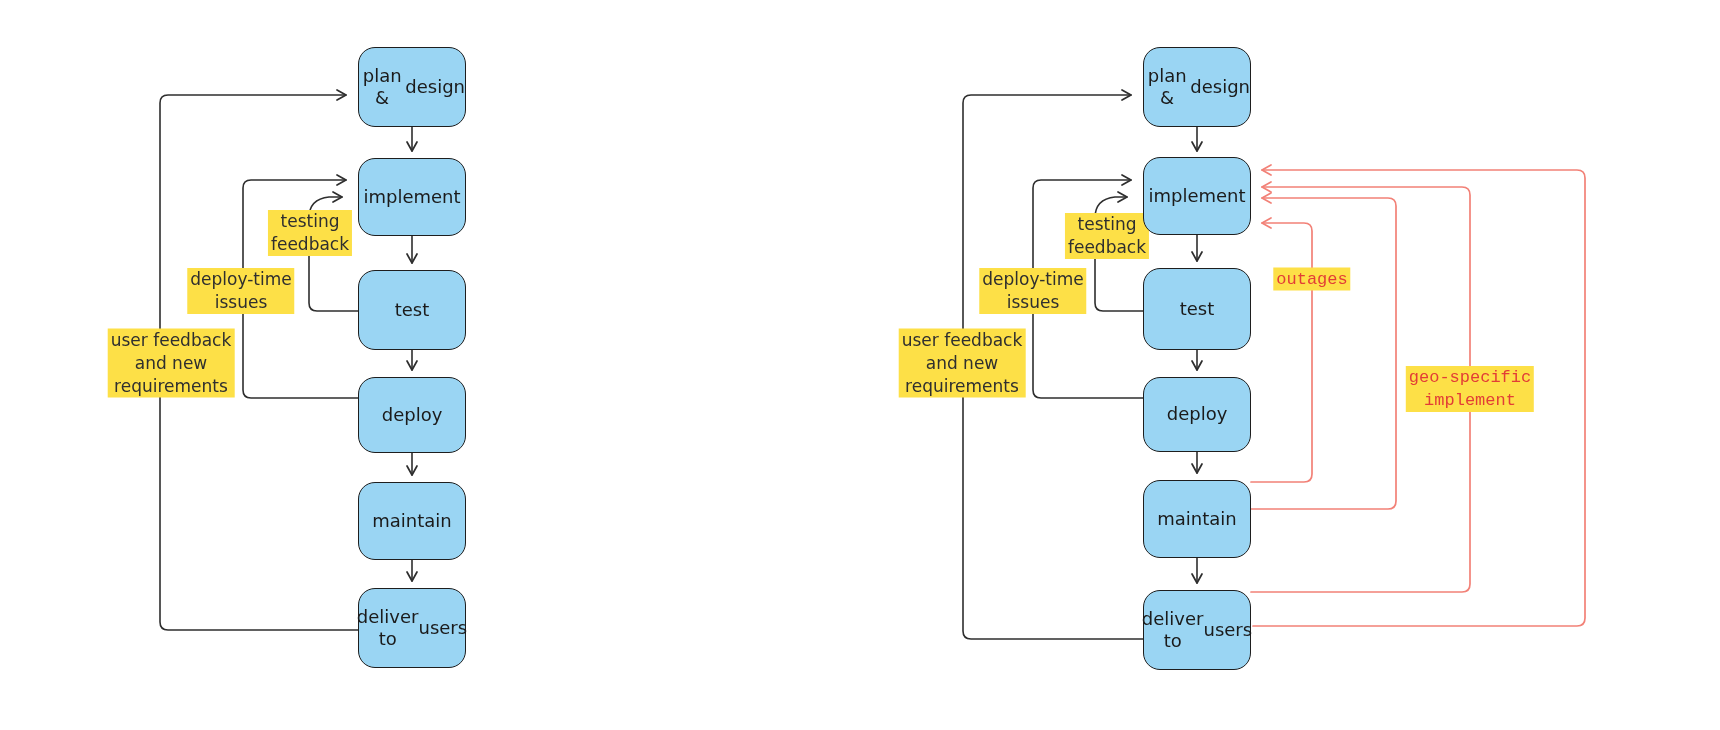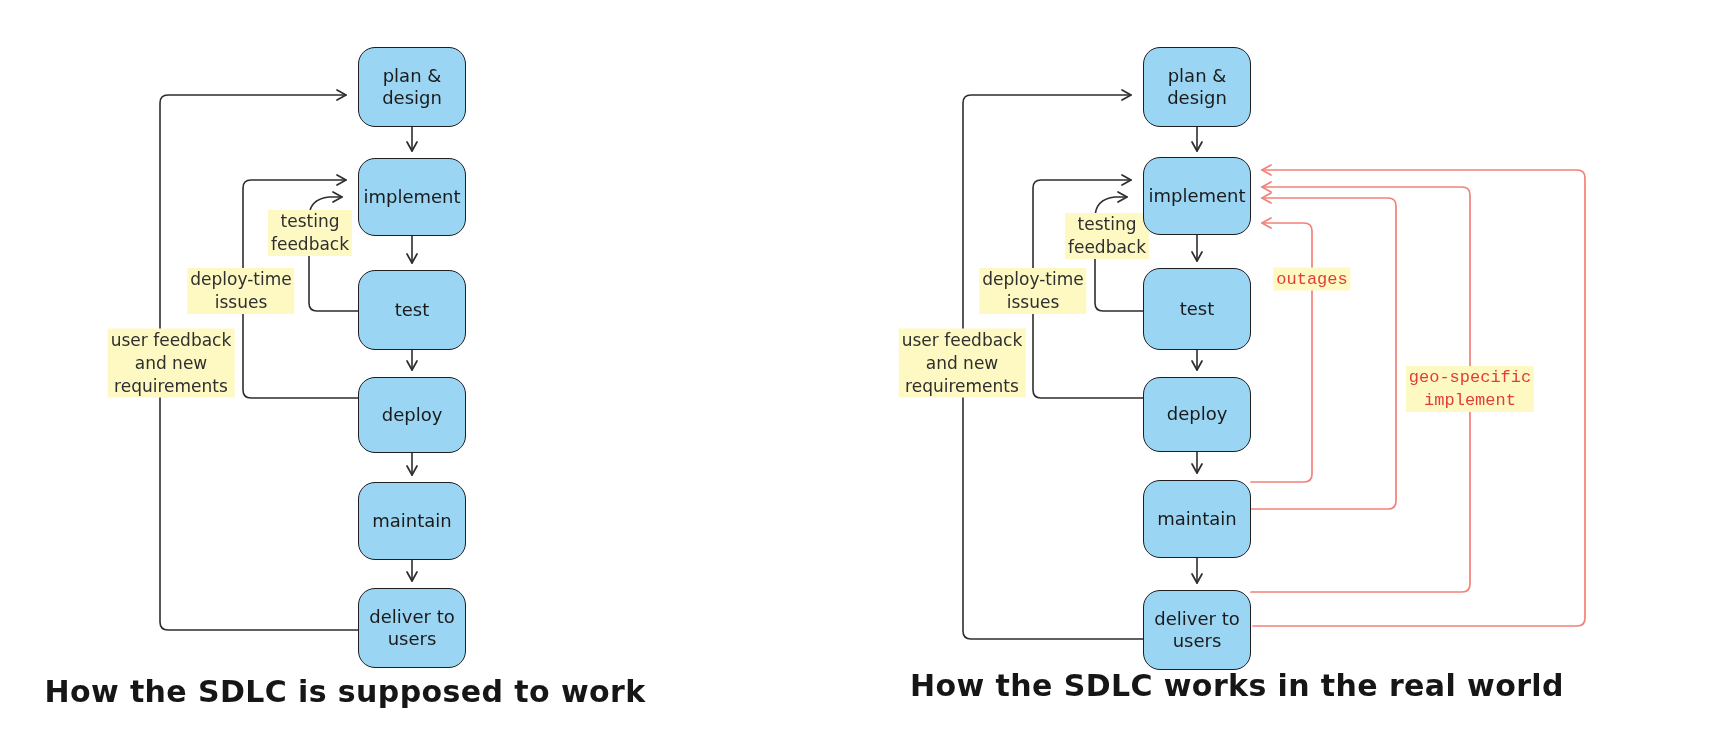"plan &" .node { flex-direction: column -> row }
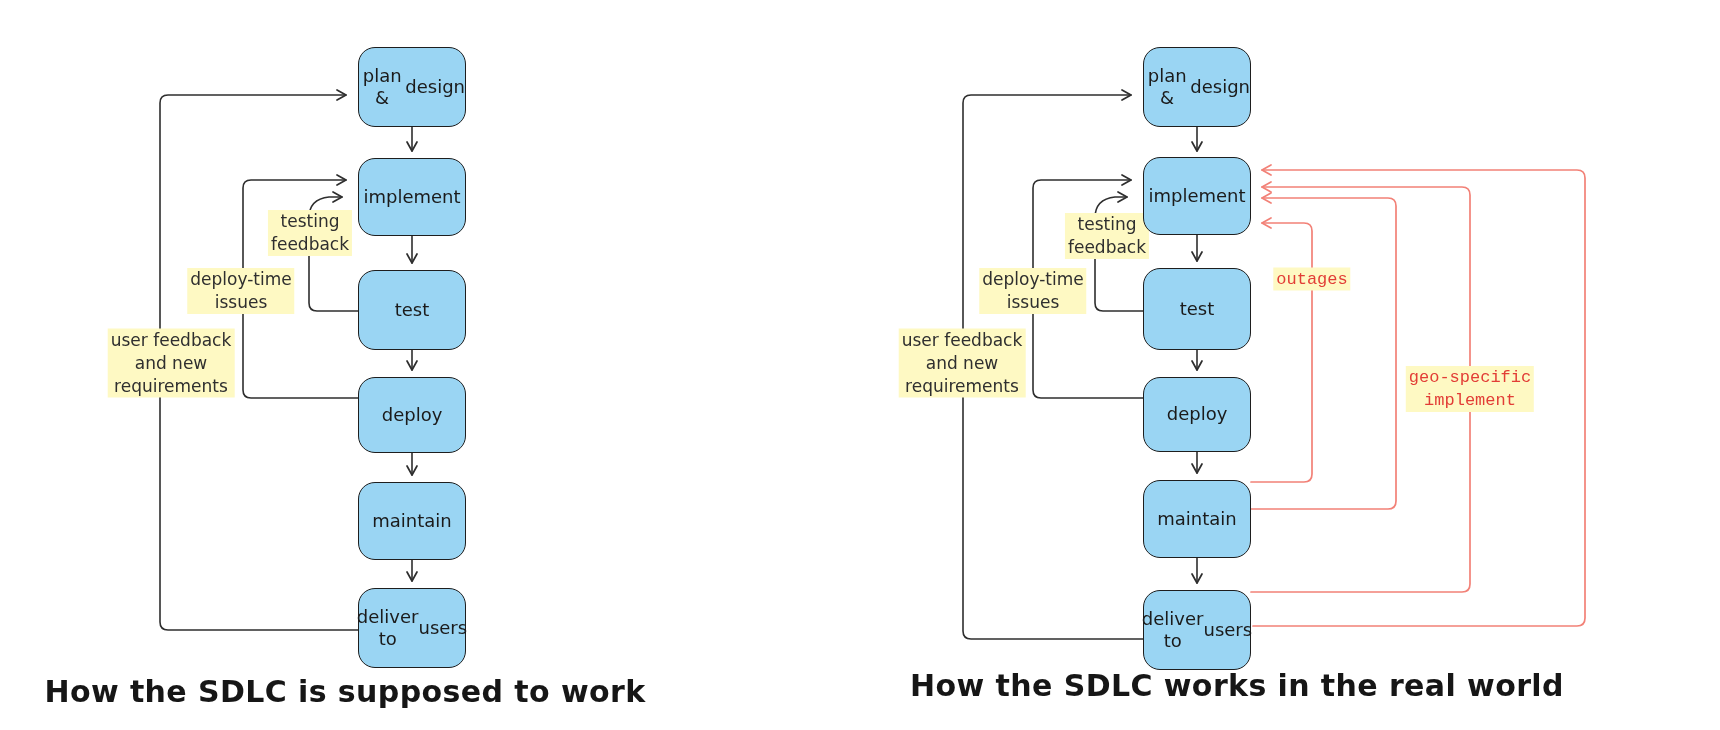"testing" .elabel { background: #fef9c3 -> #fde047 }
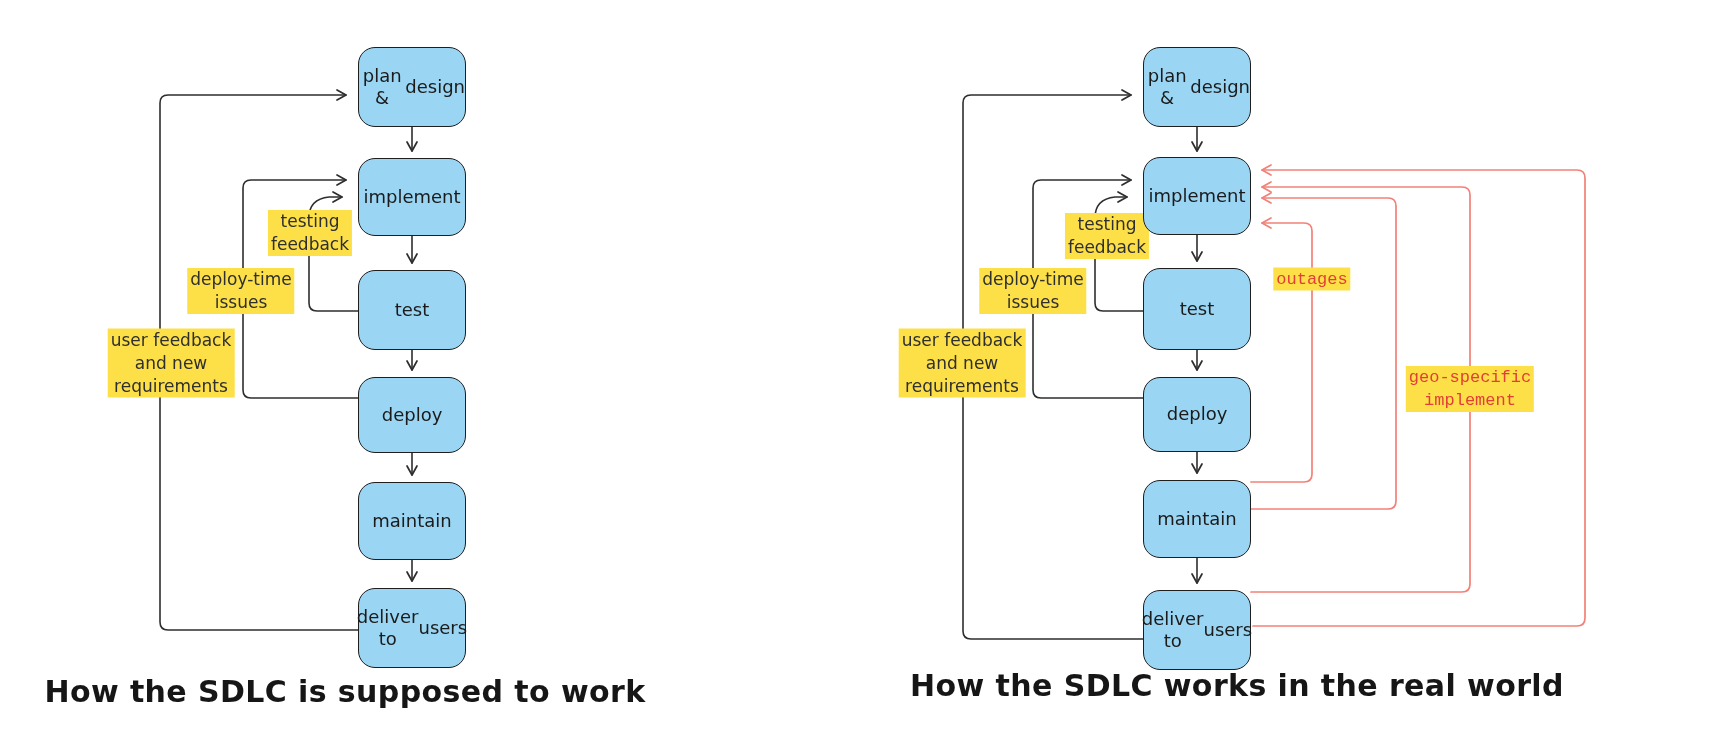"How the SDLC is supposed" div.caption { html: <div>How the SDLC is supposed to work</div> -> none }
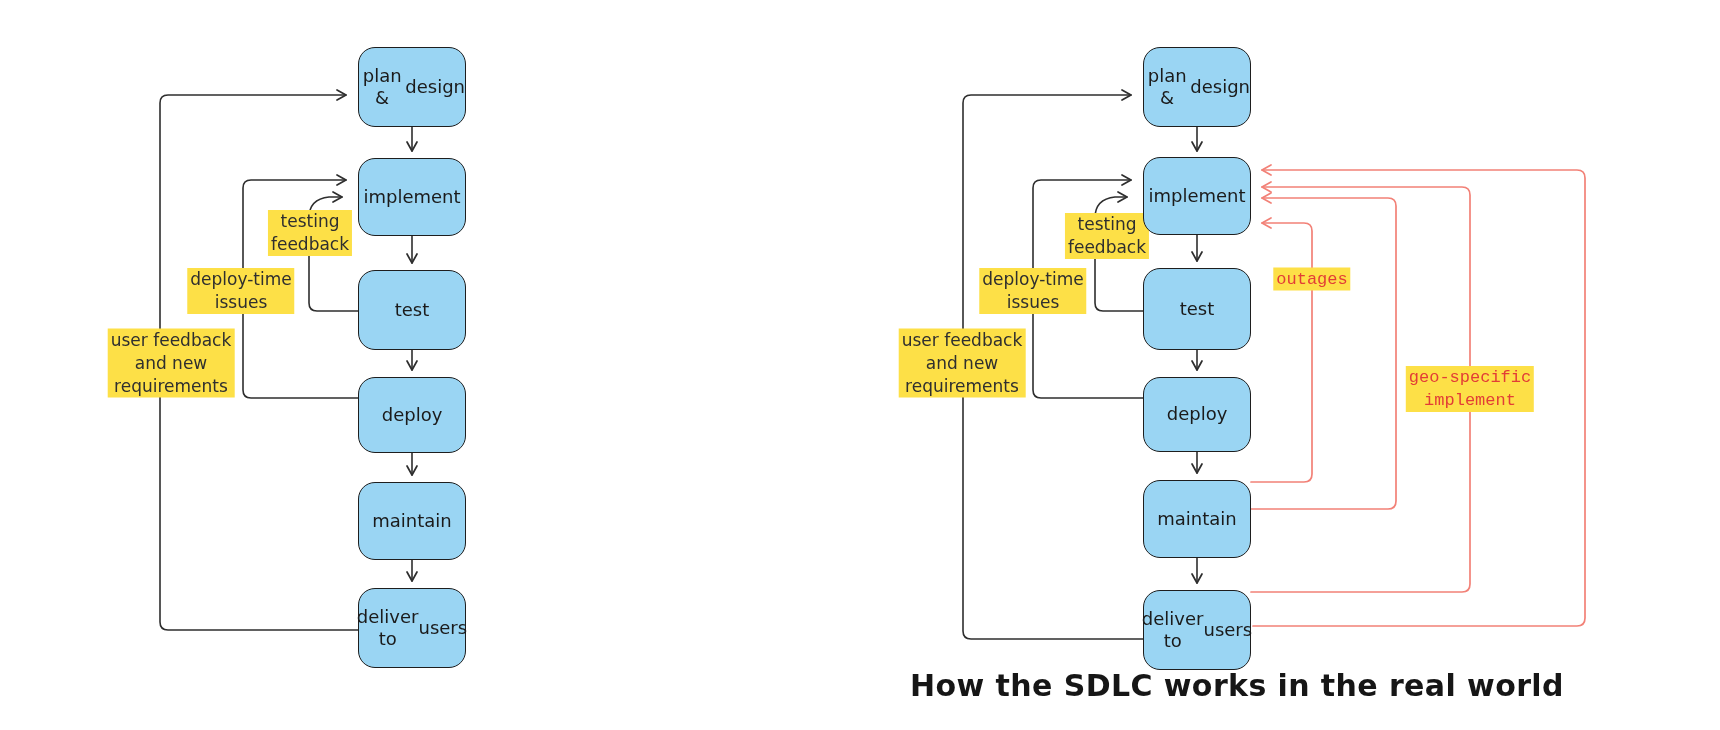"How the SDLC works in" div.caption { html: <div>How the SDLC works in the real world</div> -> none }
